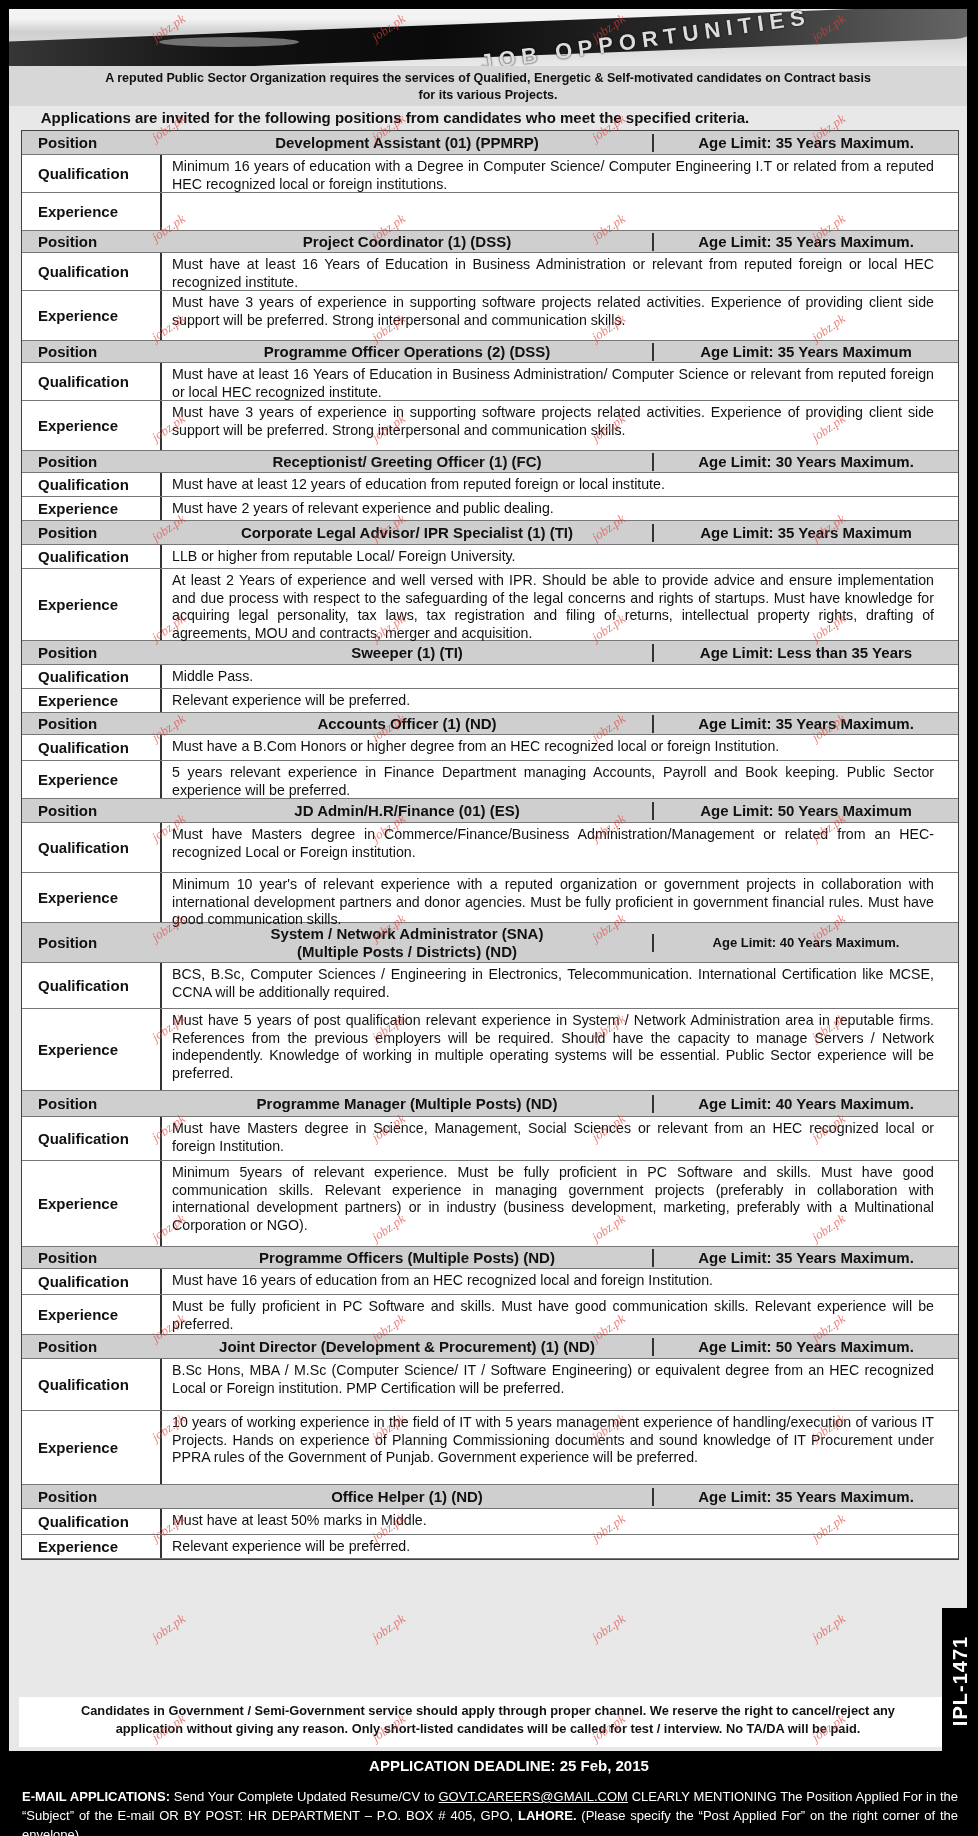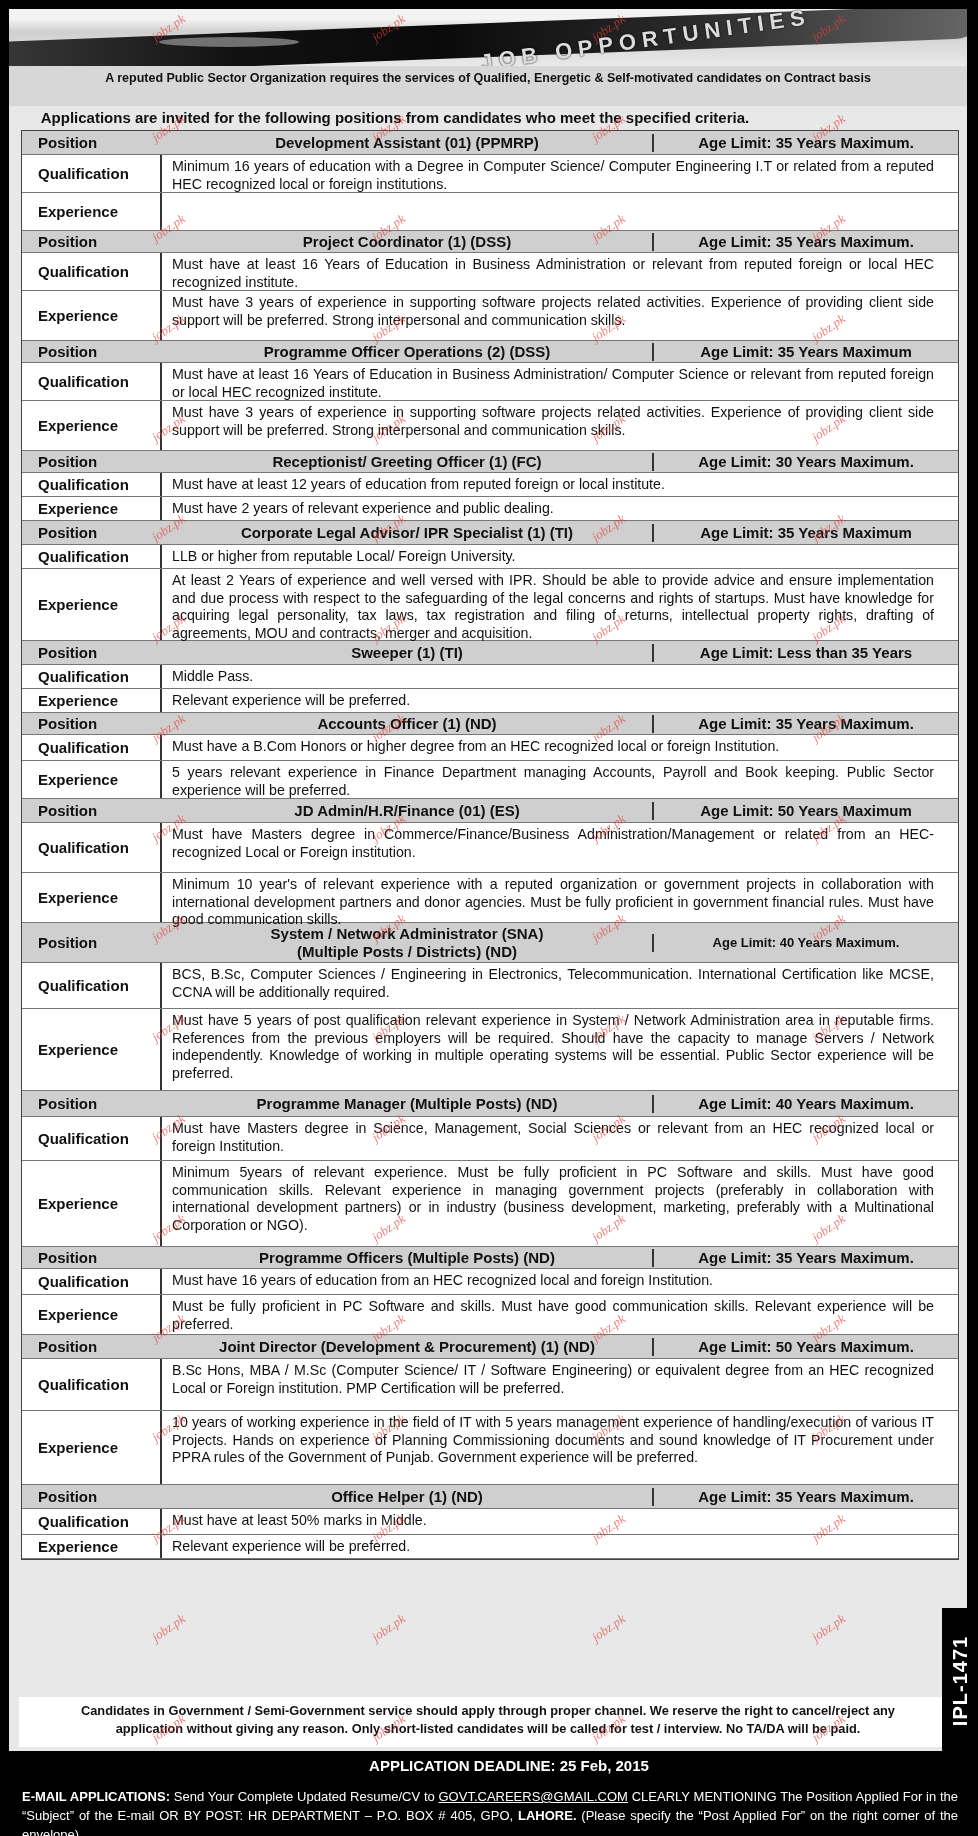"for its various Projects." span { html: none -> <span>for its various Projects.</span> }
